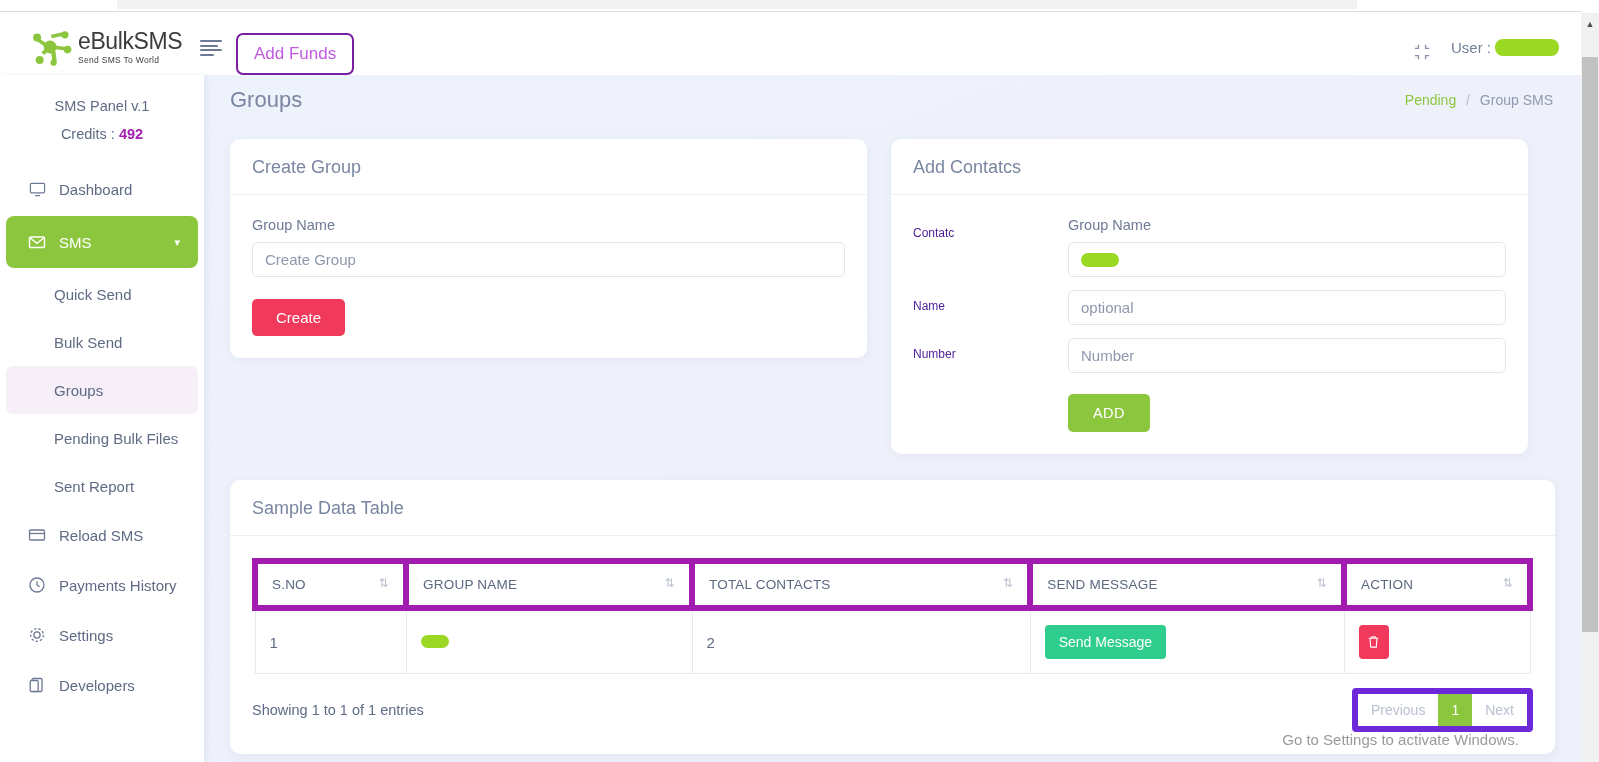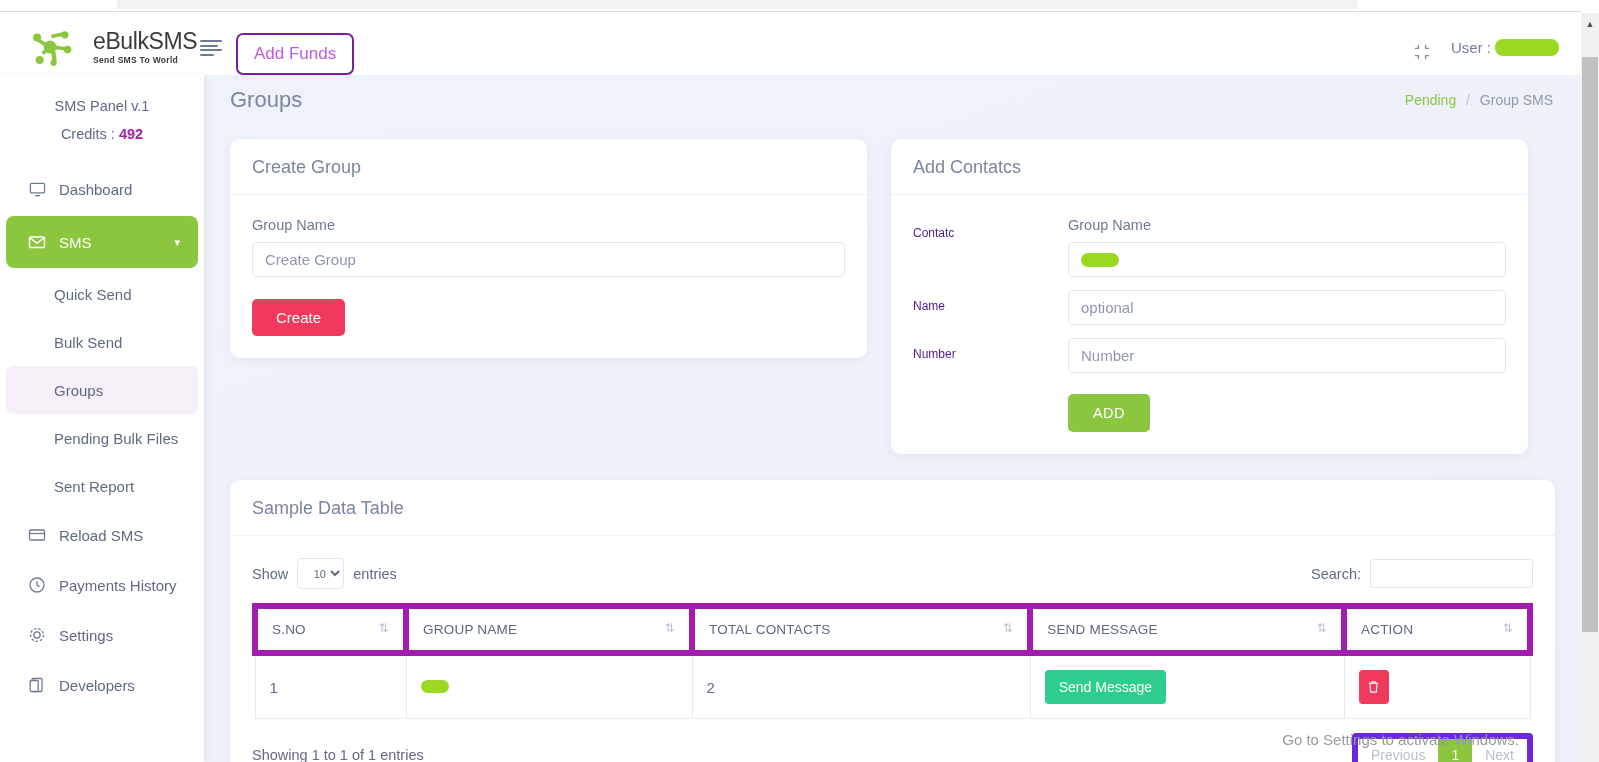"eBulkSMS" .logo-wrap { gap: 21px -> 6px }
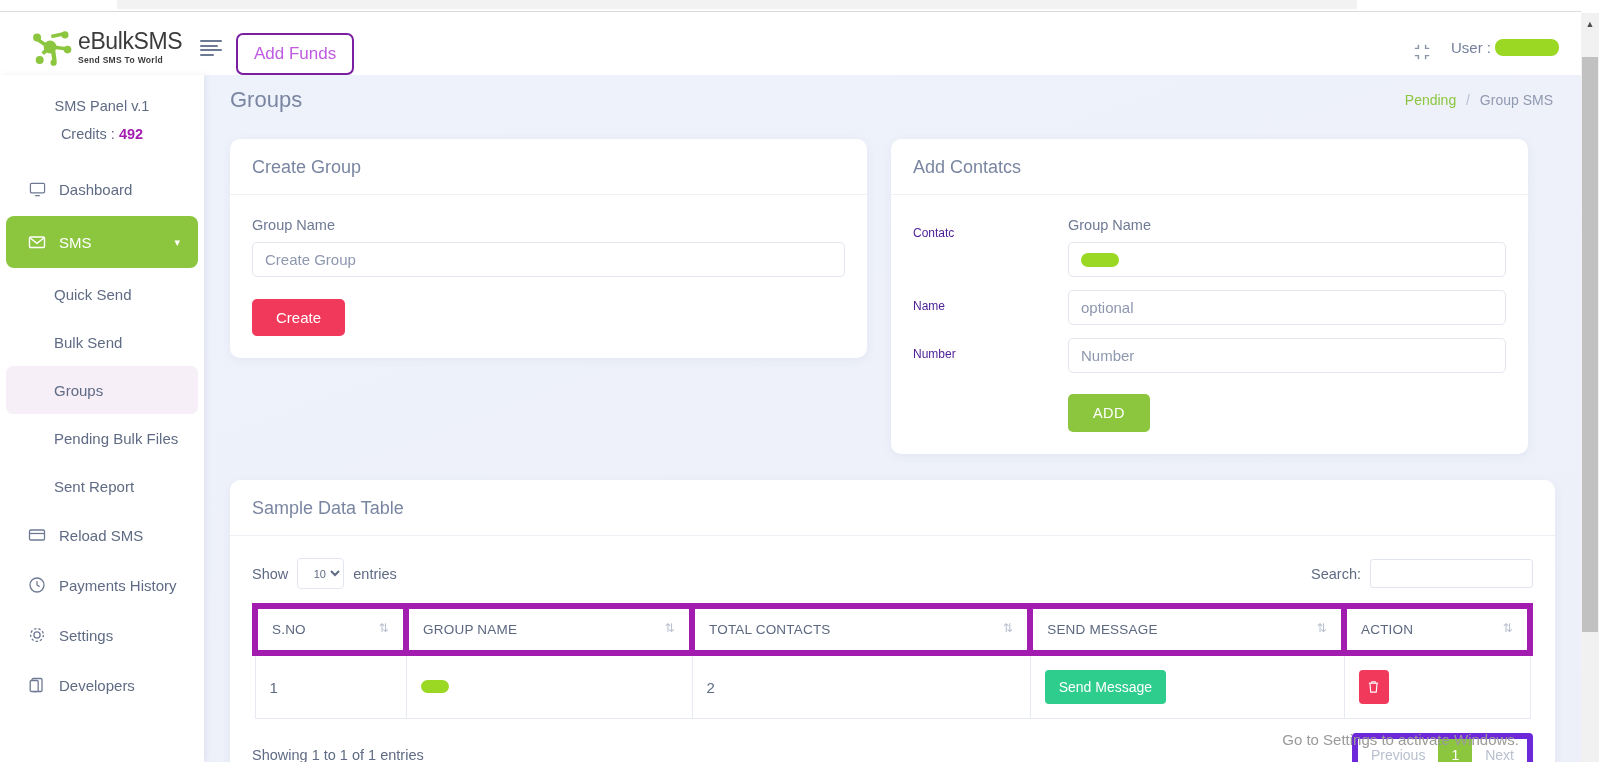"Send SMS To World" .logo-sub { font-weight: bold -> normal }
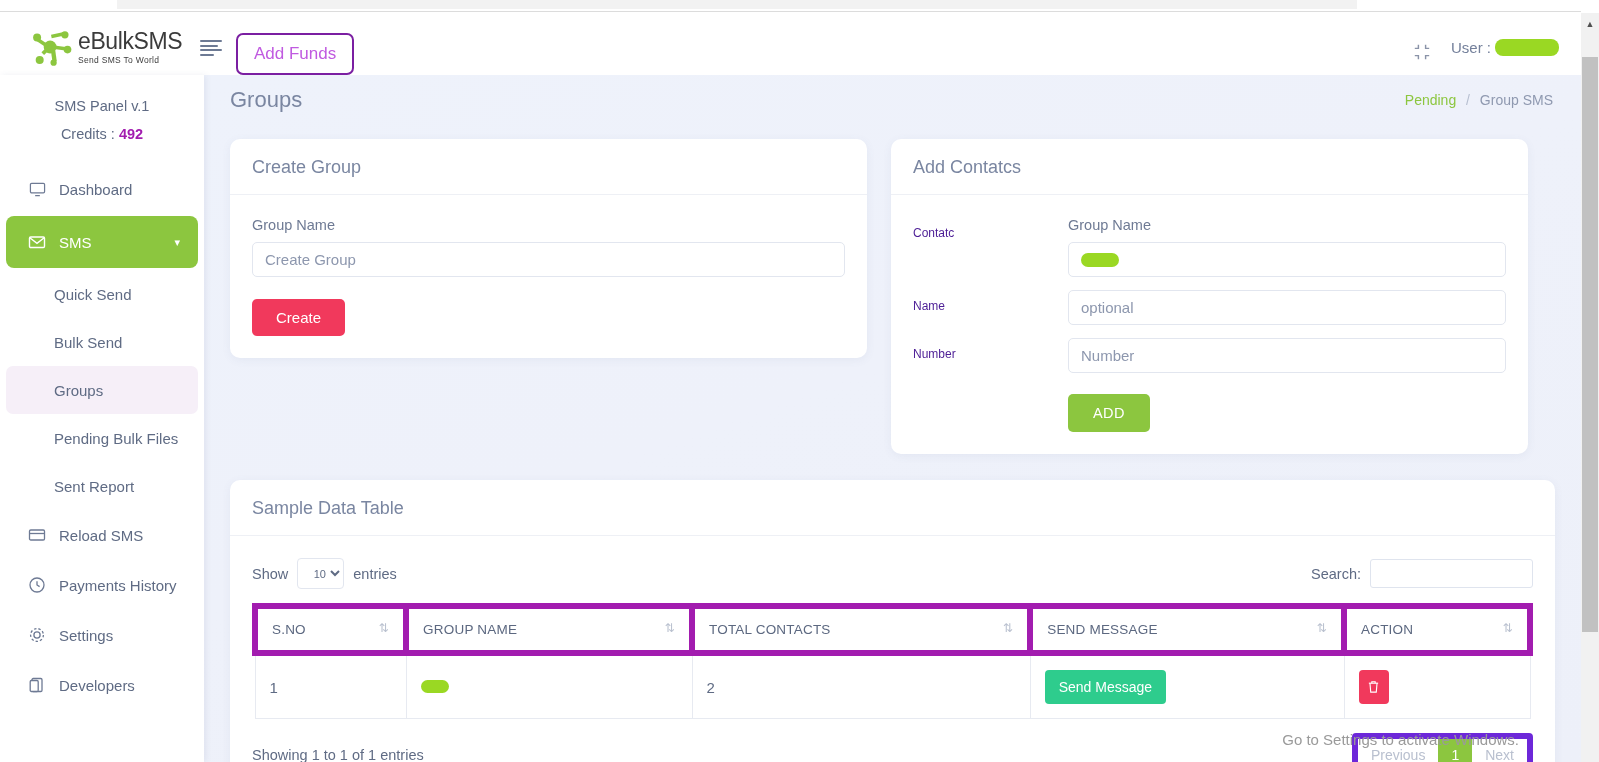"Show" div.dt-controls { html: <div> <div> <span>Show</span> <select> <option>10</option> <option>25</option> <option>50</option> <option>100</option> </select> <span>entries</span> </div> <div> <span>Search:</span> <input> </div> </div> -> none }
